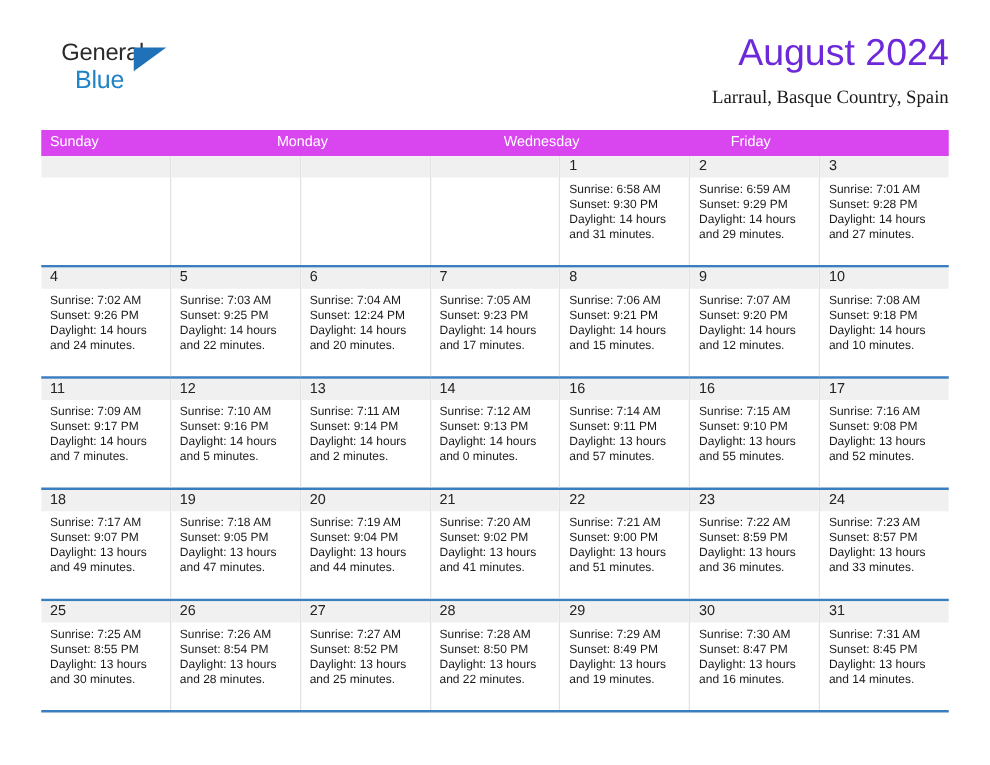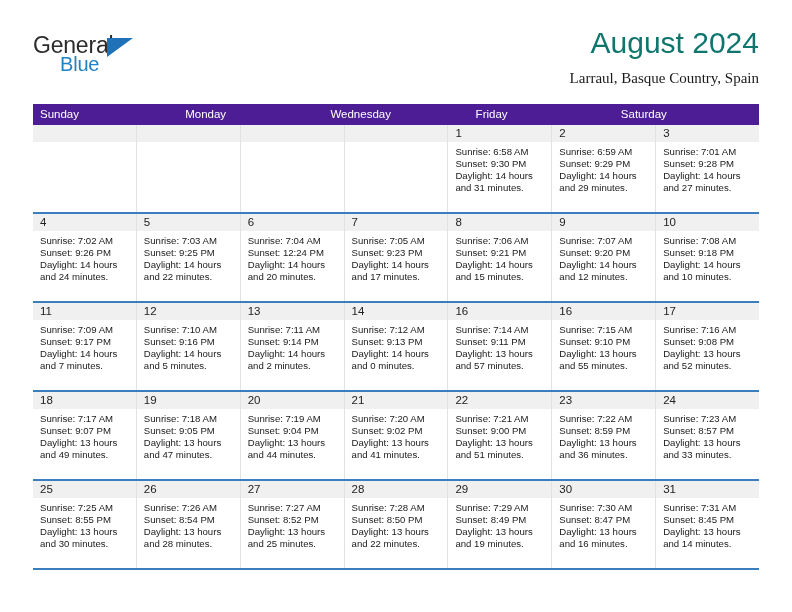"General" .brand-general { font-size: 23px -> 19px; left: 0 -> 16px }
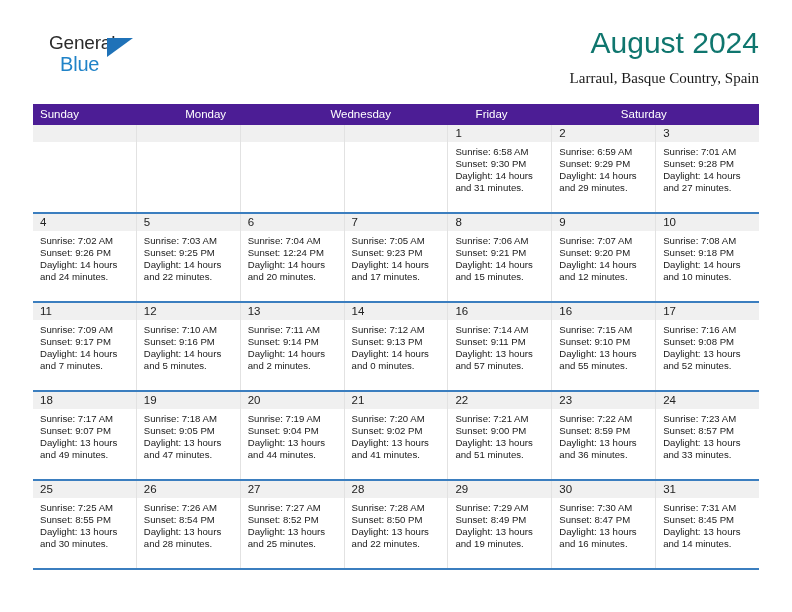"August 2024" .cal-title { color: #0f766e -> #6d28d9 }
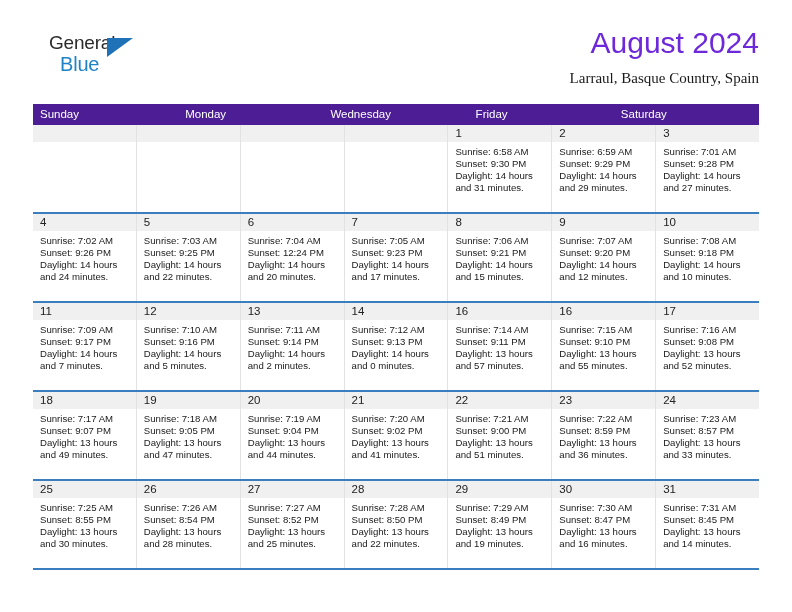"Sunday" .dow-row { background: #4c1d95 -> #d946ef }
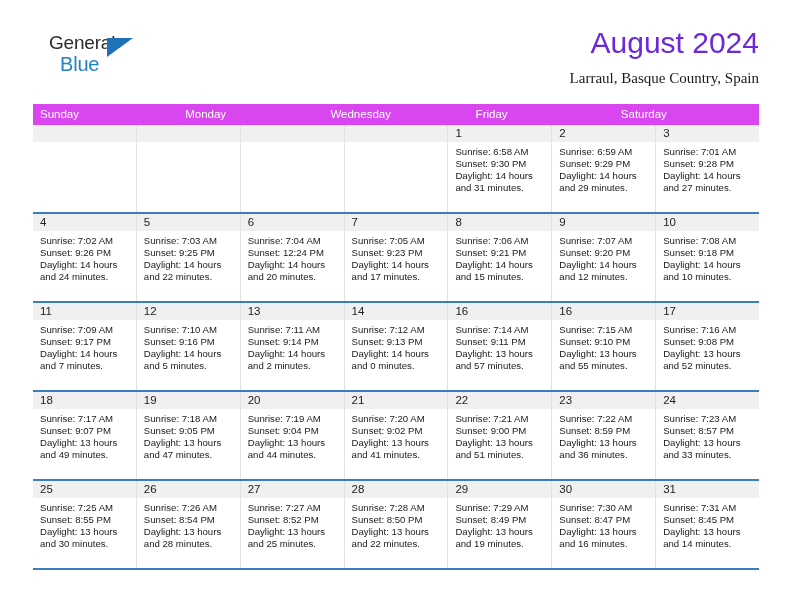"Saturday" div.dow { html: <div>Saturday</div> -> none }
